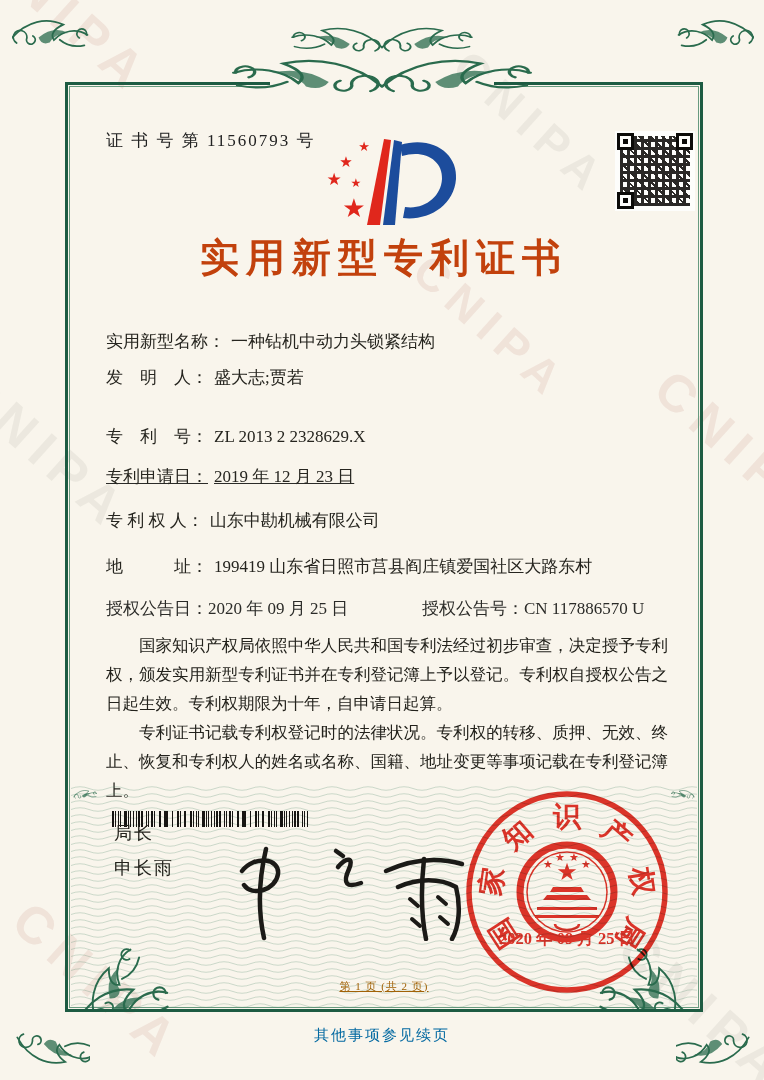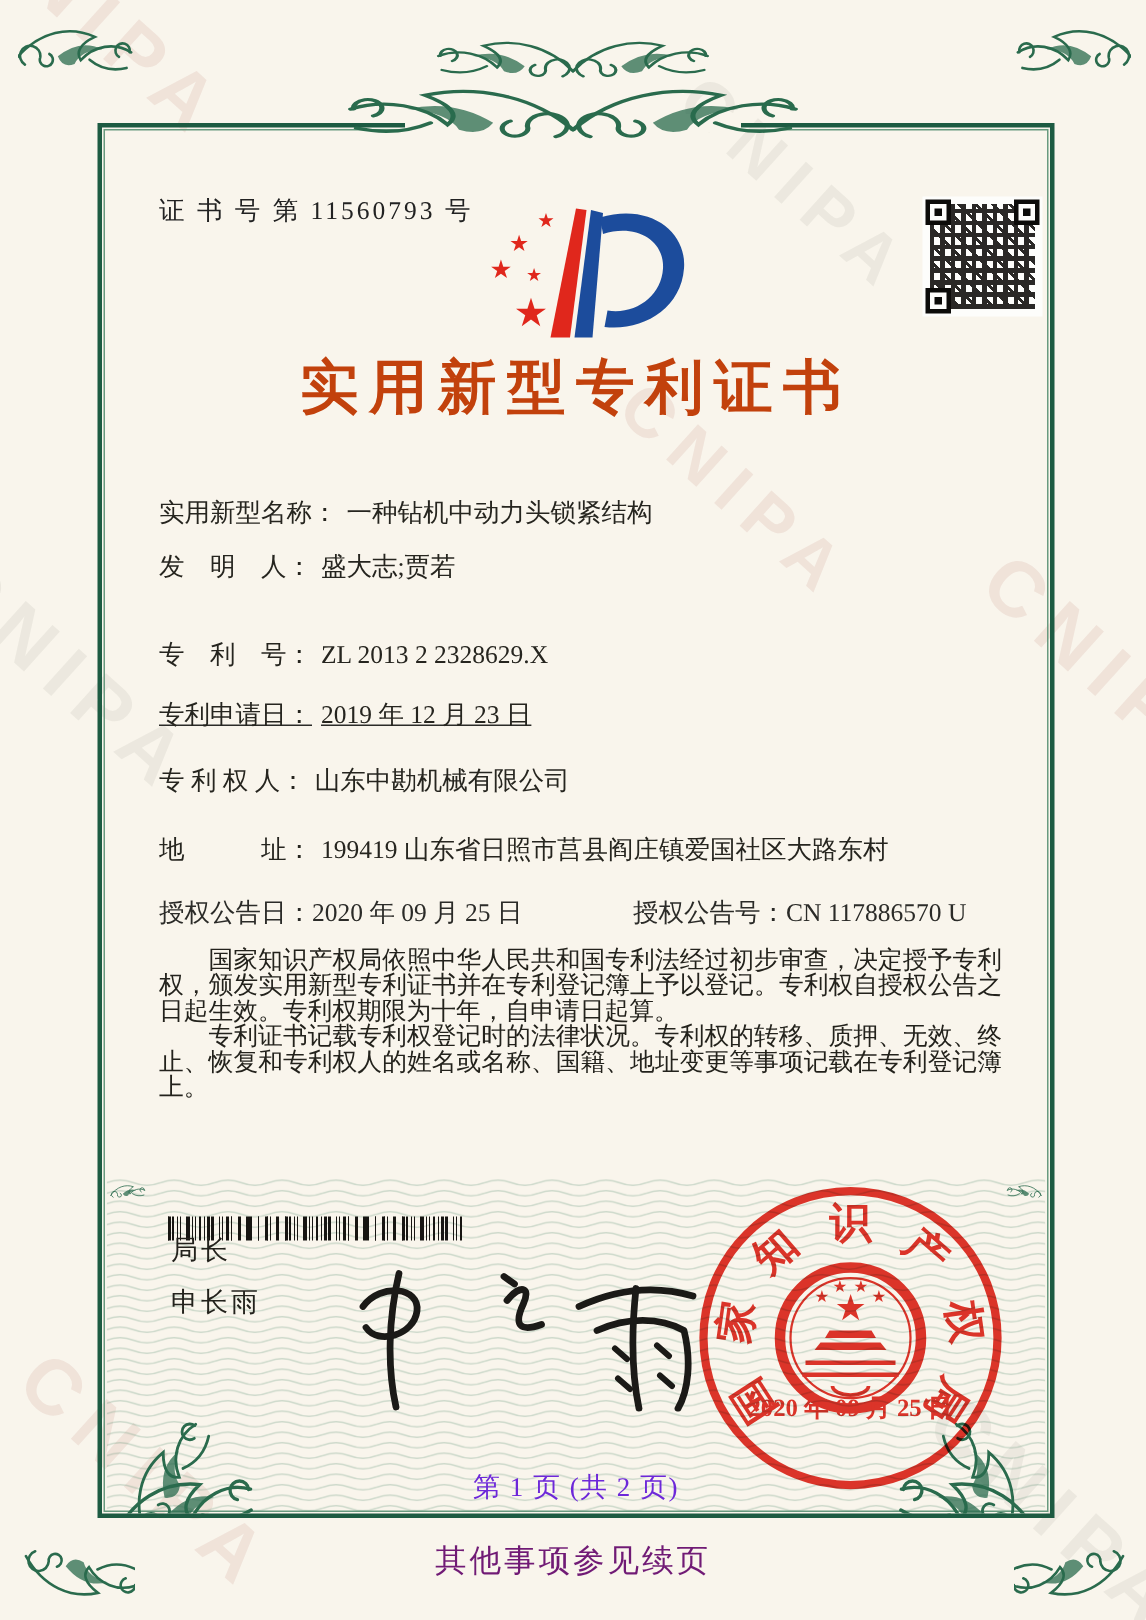"国家知识产权局依照中华人民共和国专利法经过初步审查，决定授予专利权，颁发实用新型" .paras { line-height: 17px -> 29px }
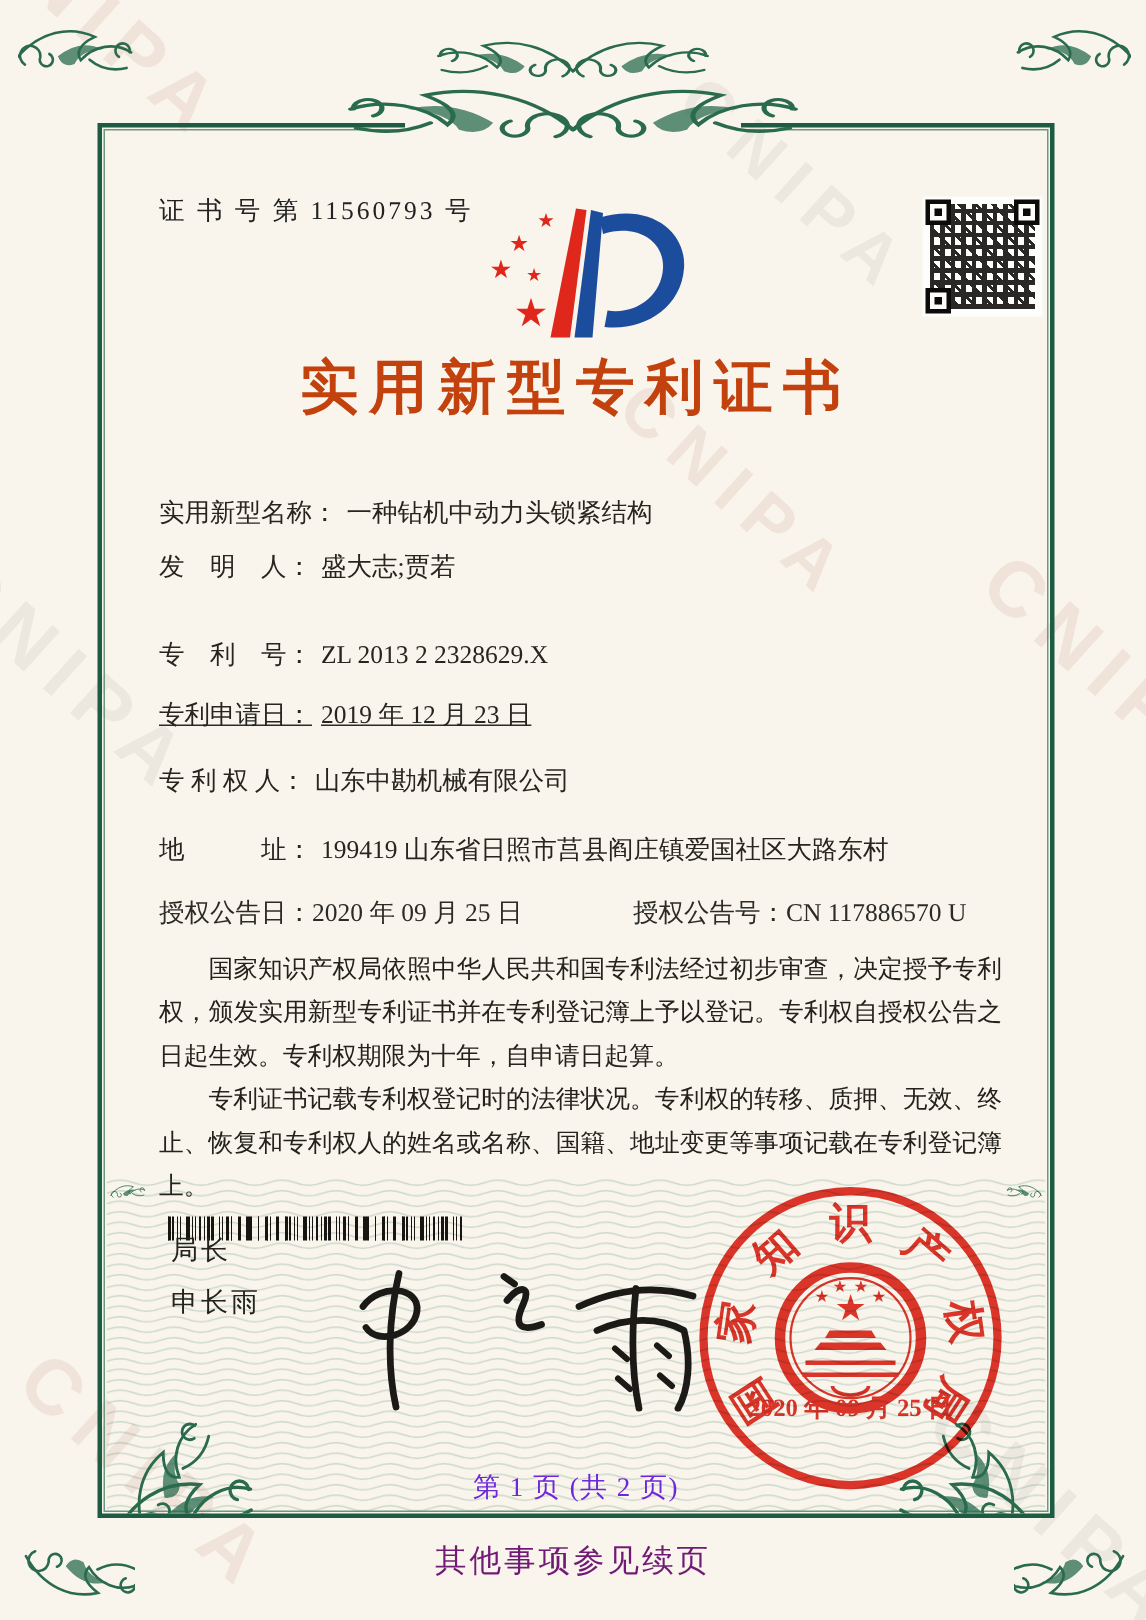"第 1 页 (共 2" .page-no { color: #6d28d9 -> #a16207; font-size: 18px -> 11px; text-decoration: none -> underline }
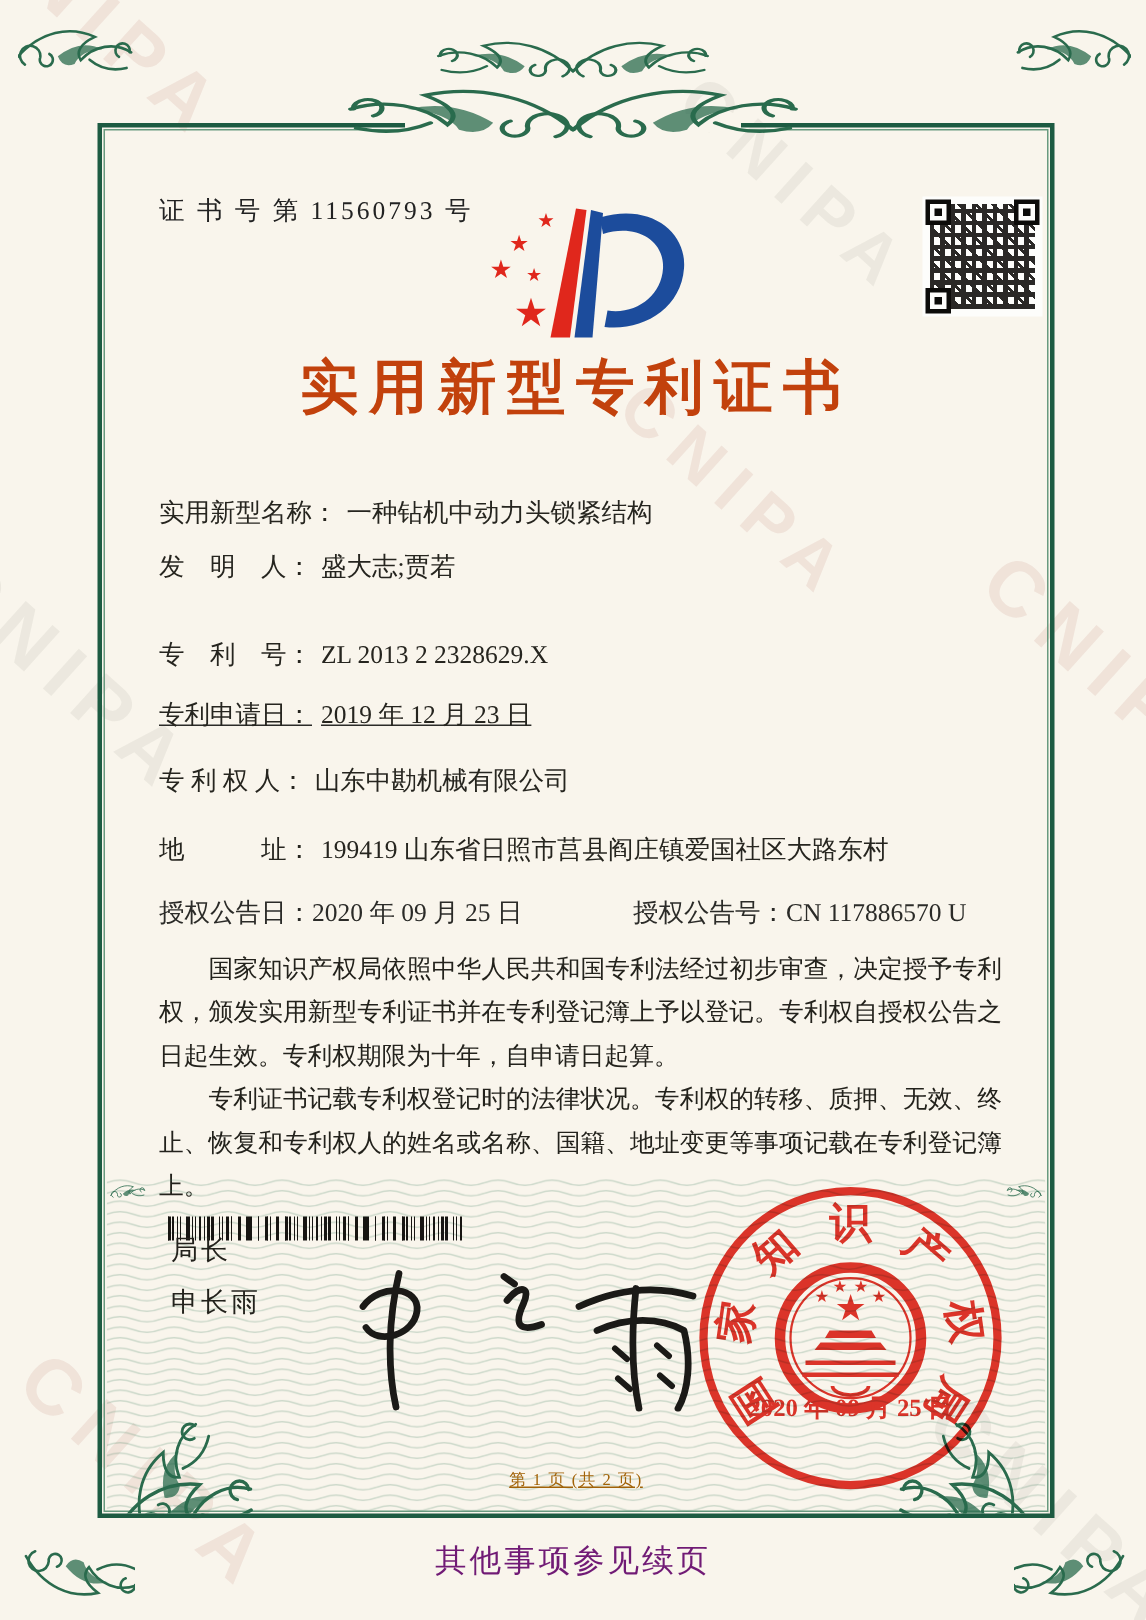"其他事项参见续页" .footer-note { color: #701a75 -> #0369a1; font-size: 21px -> 15px }
